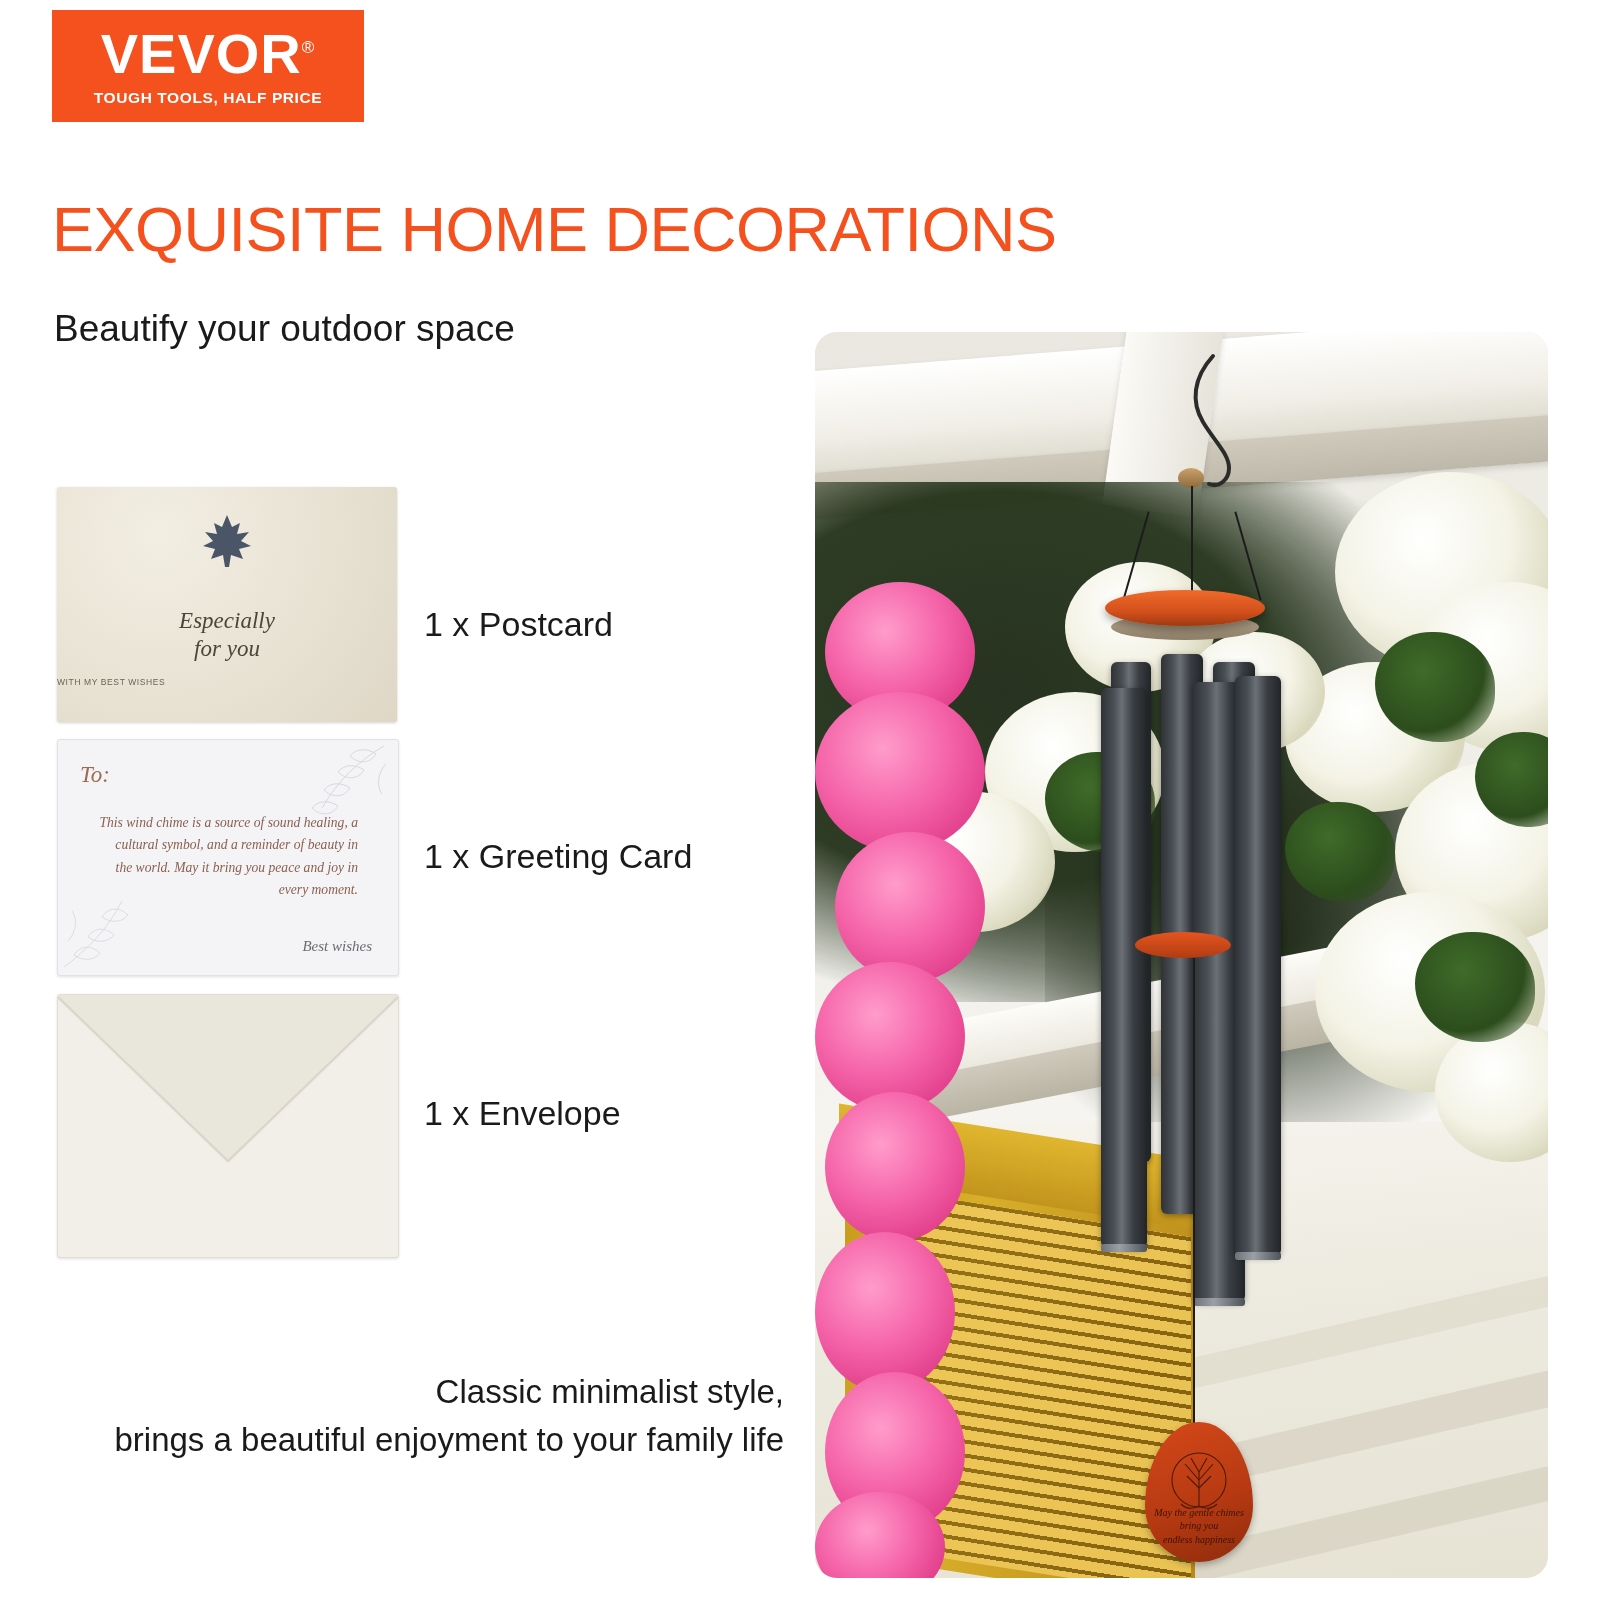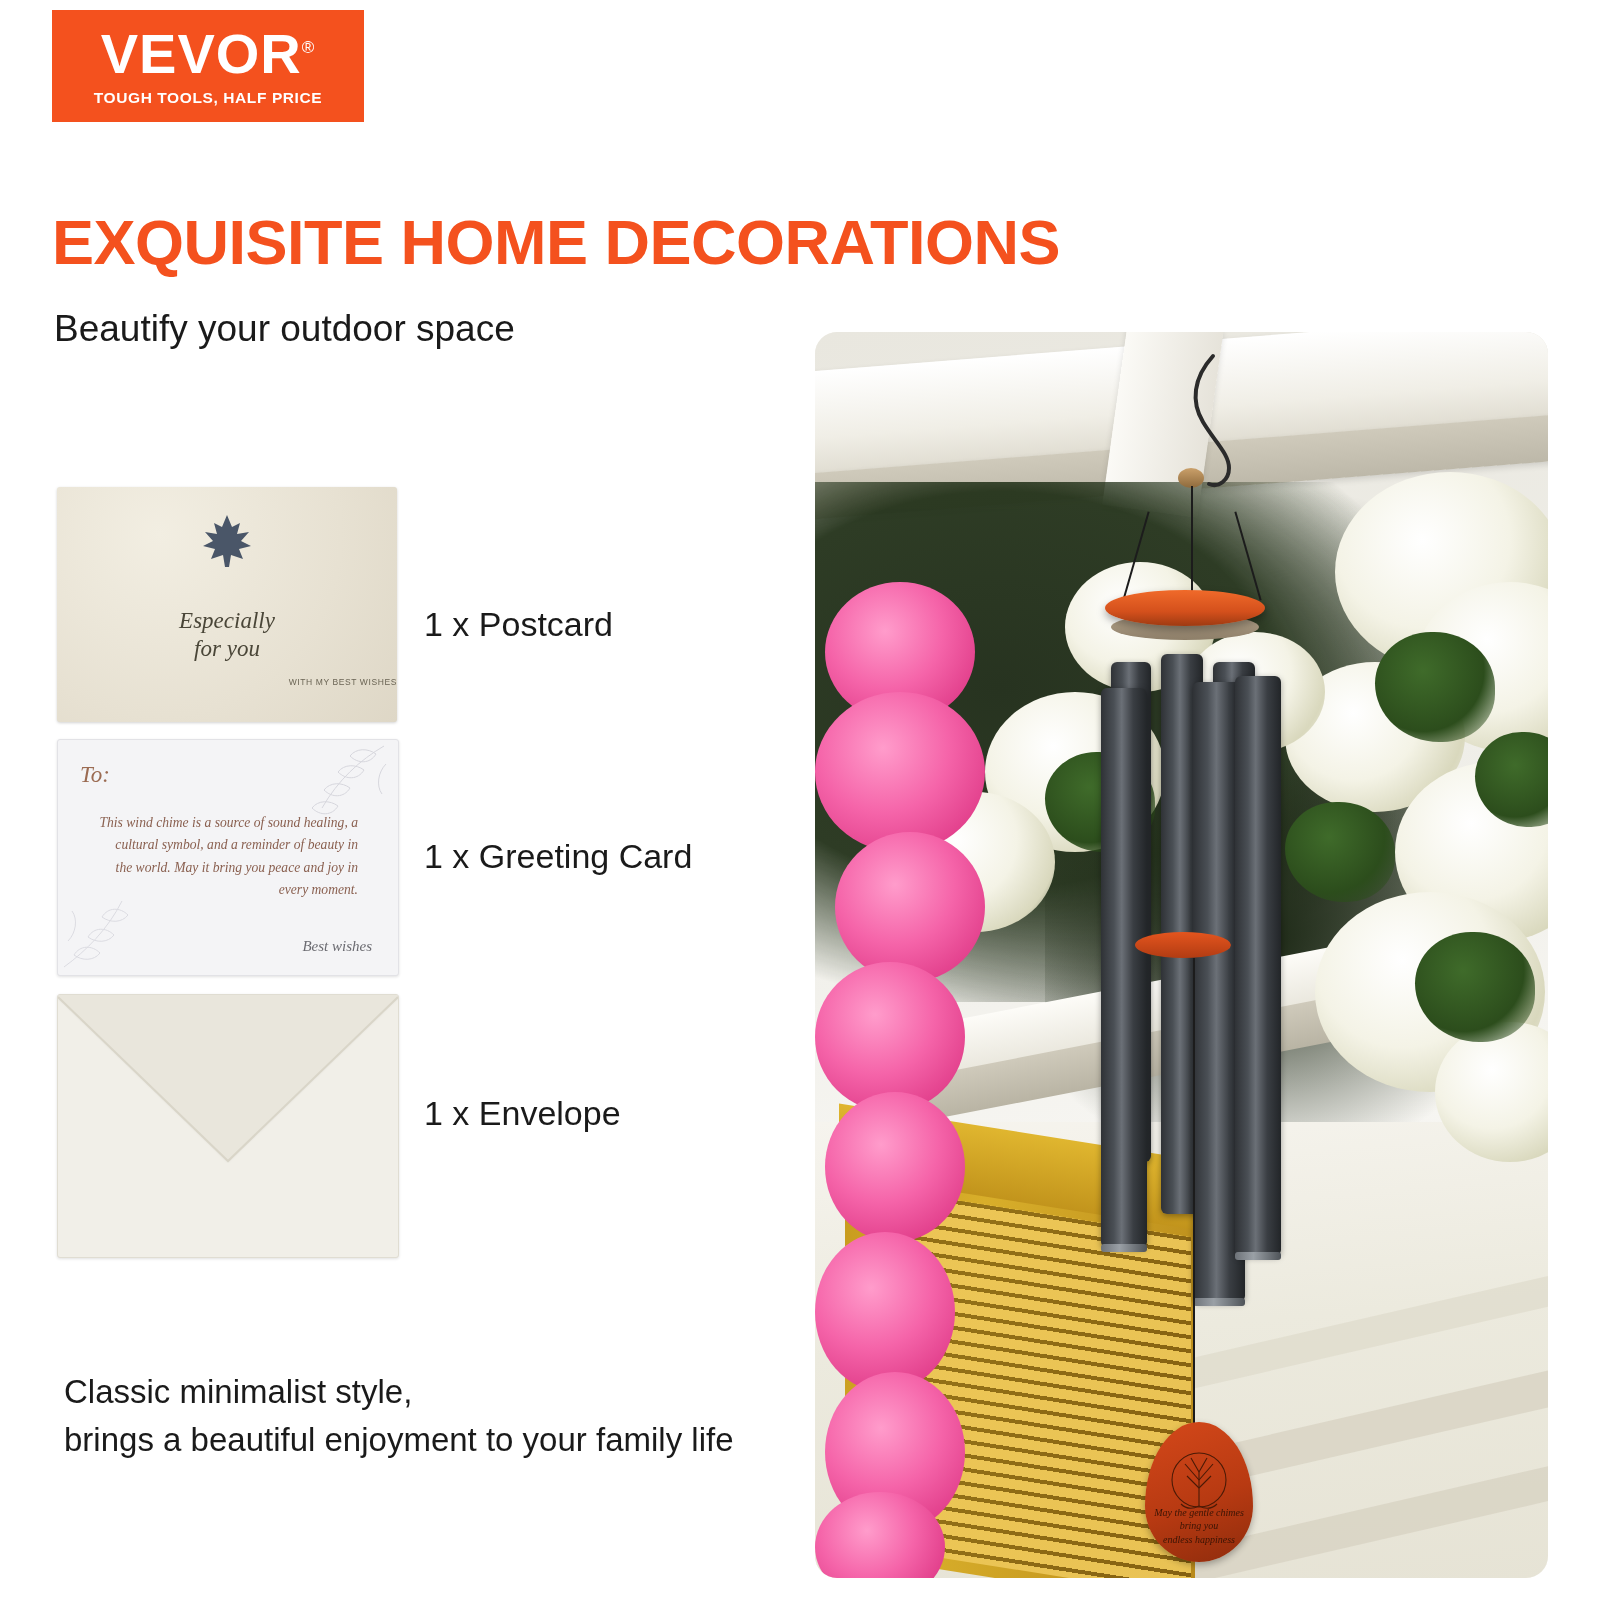"EXQUISITE HOME DECORATIONS" .headline { font-weight: bold -> normal; margin-top: 13px -> none }
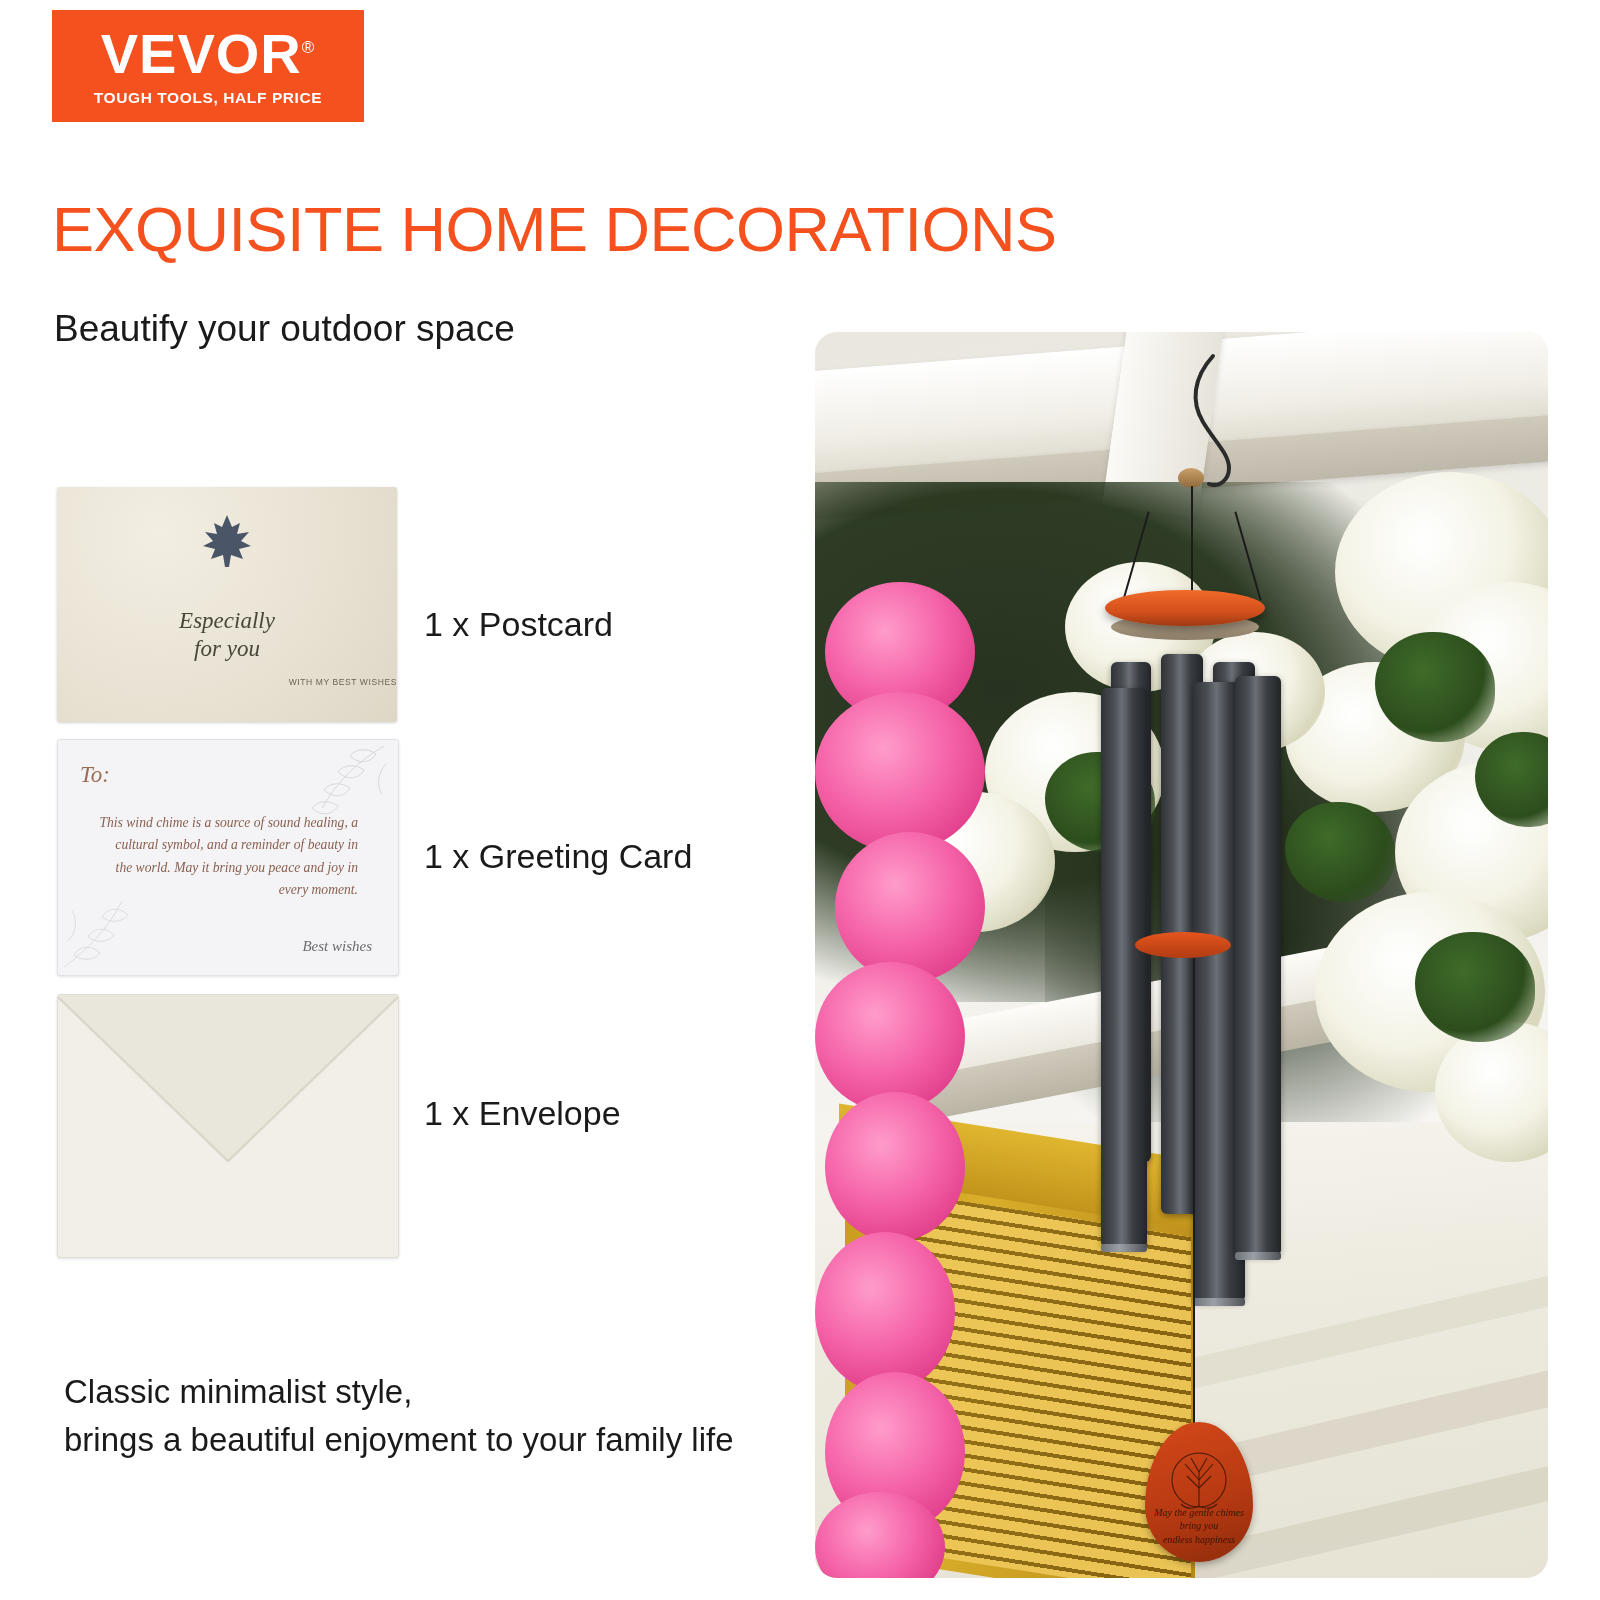"WITH MY BEST WISHES" .pc-wishes { text-align: right -> left }
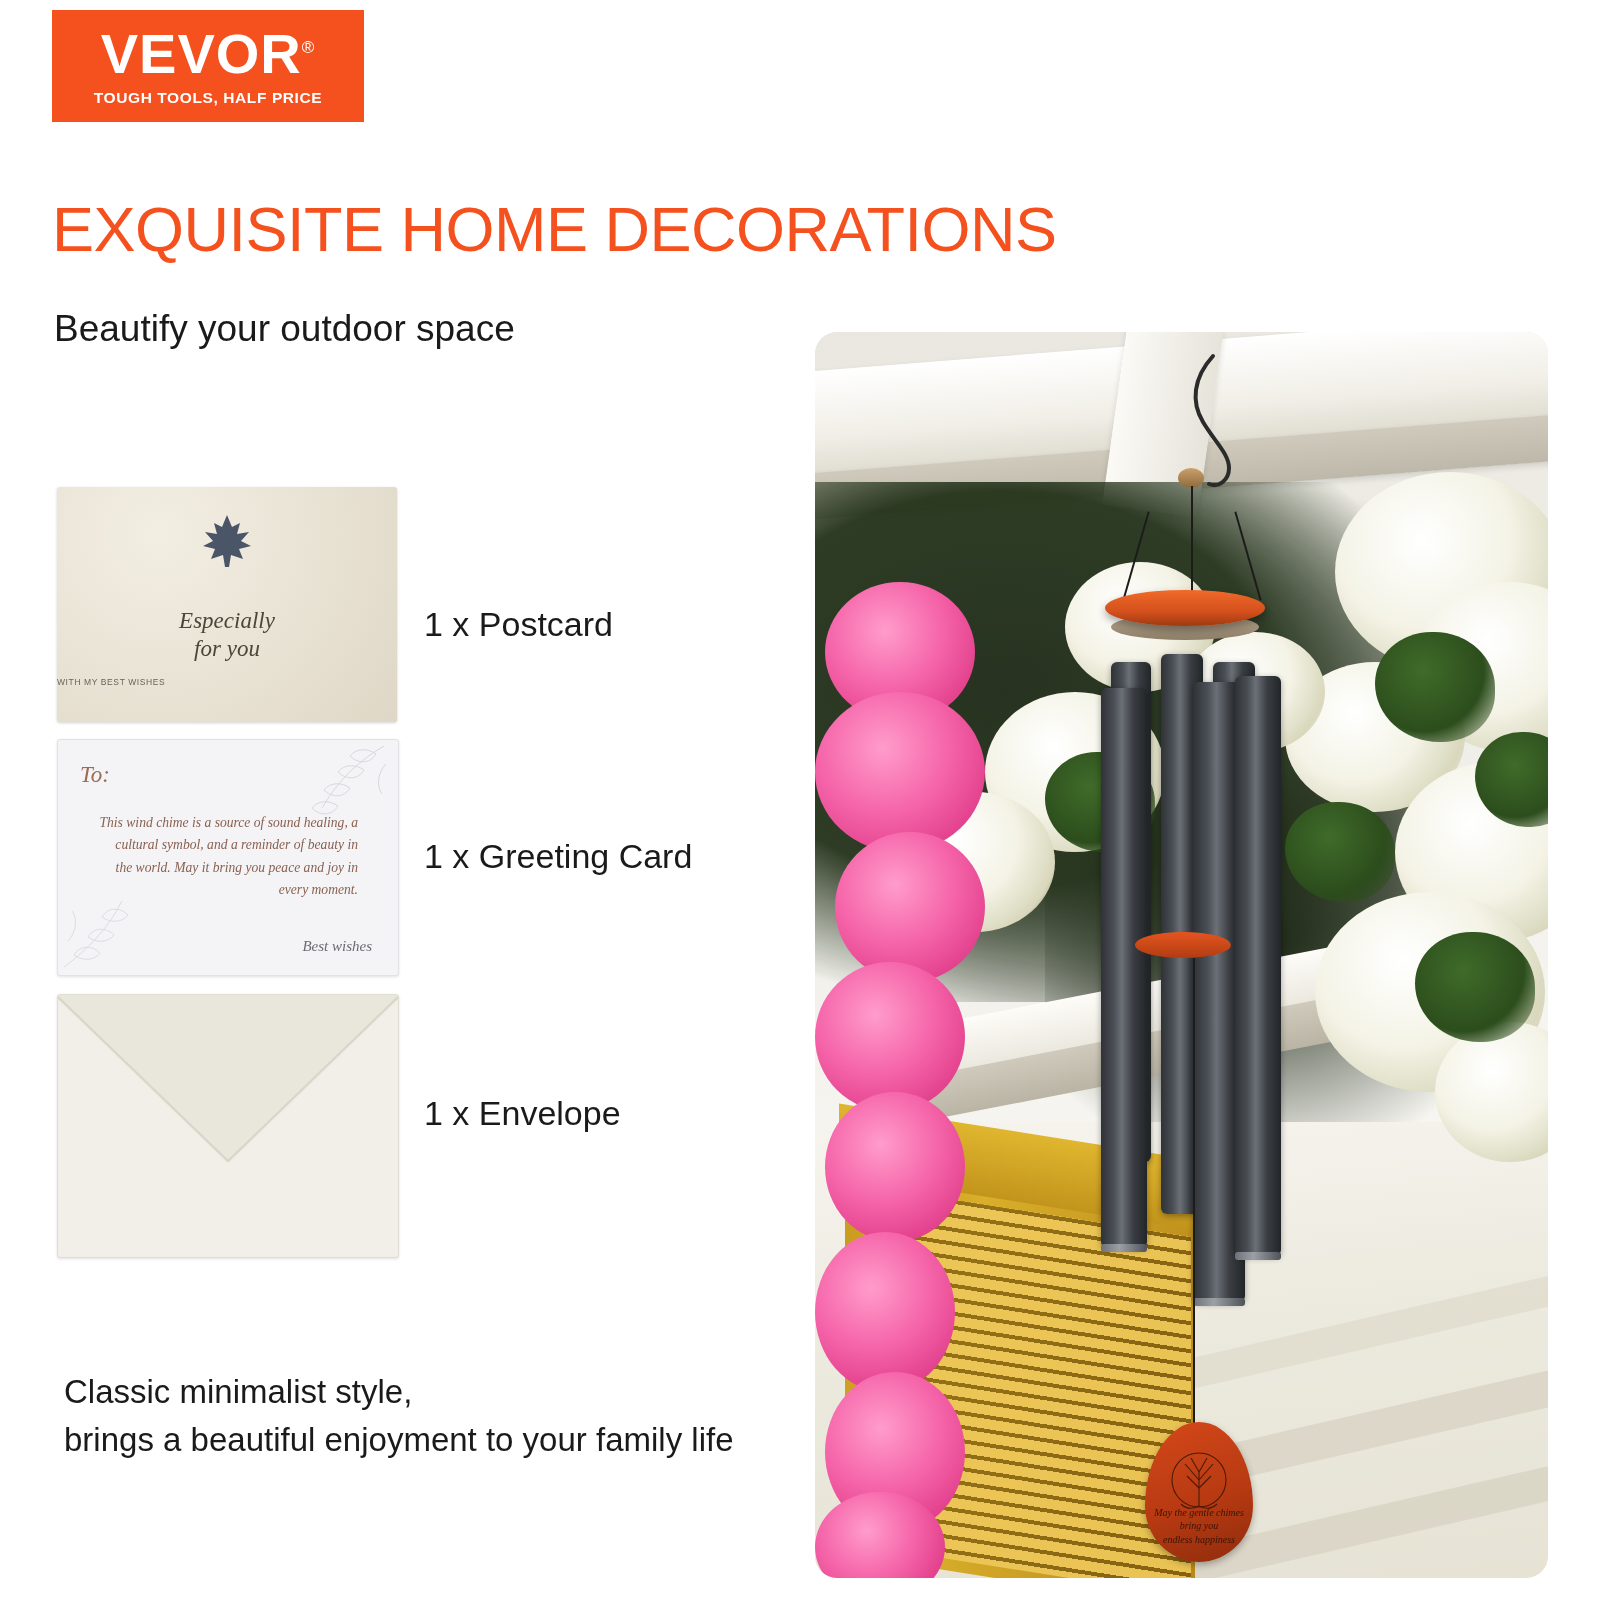"Classic minimalist style," .caption { text-align: left -> right }
